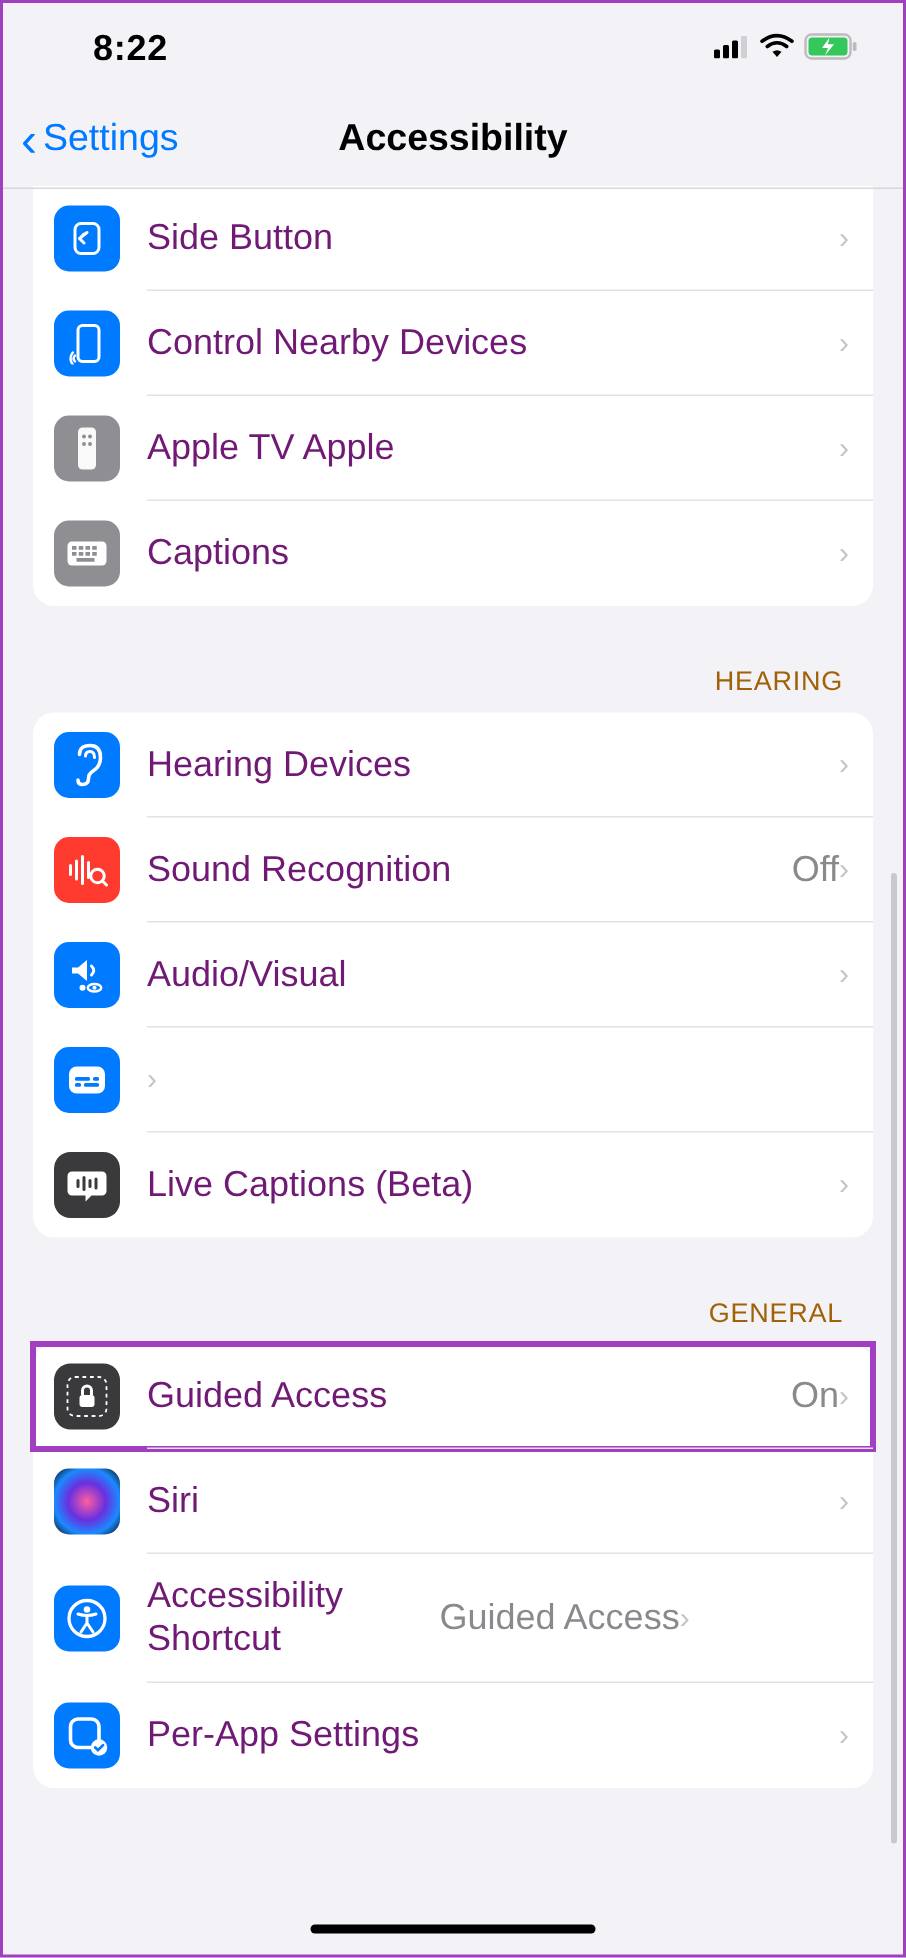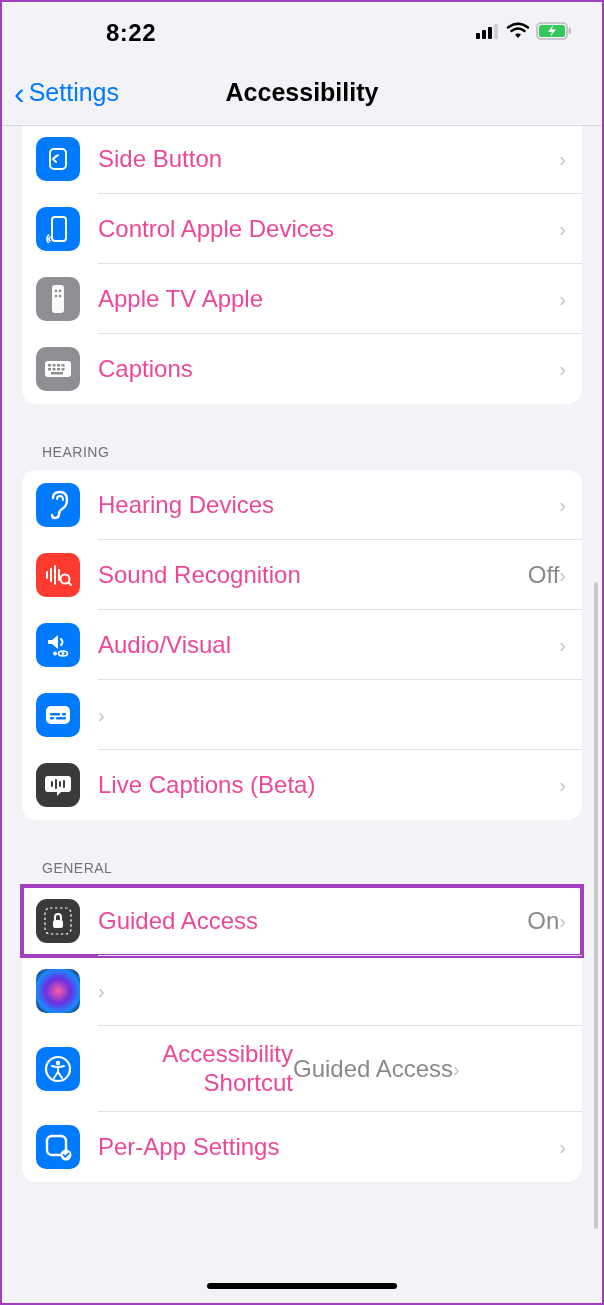"8:22" .status-bar { margin-left: 44px -> none }
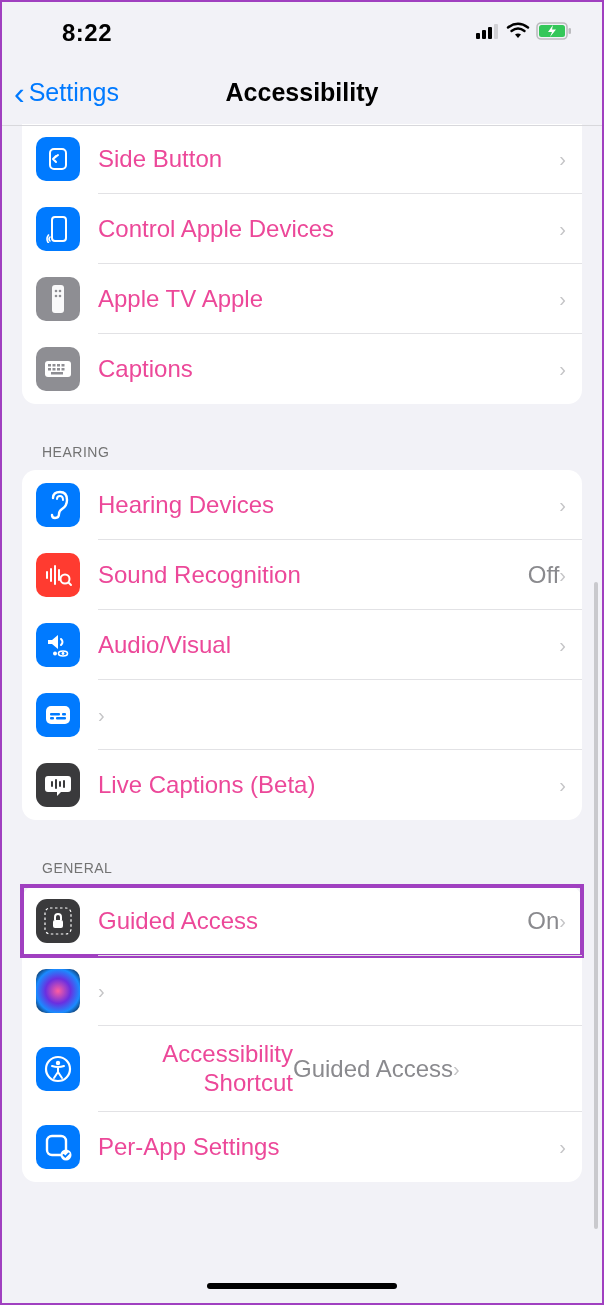"Side Button" .row-label { color: #ec4899 -> #701a75 }
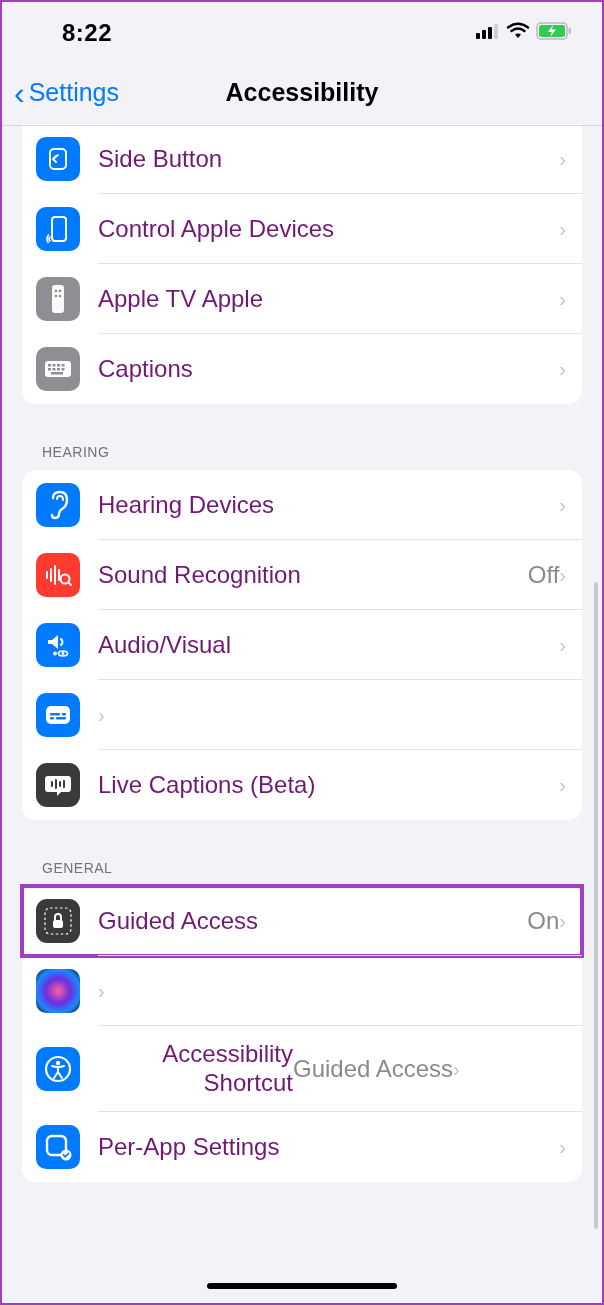"Control Apple Devices" div.row-label { text: Apple -> Nearby }
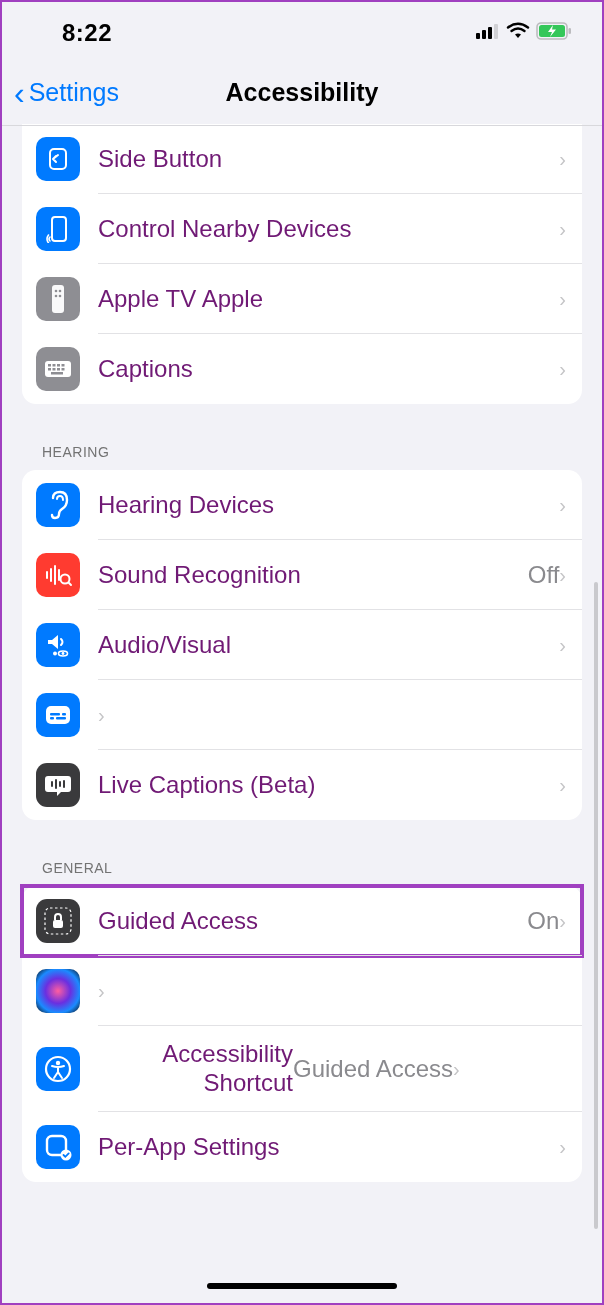"HEARING" .section-header { color: #737373 -> #a16207; font-size: 14px -> 18px; text-align: none -> right }
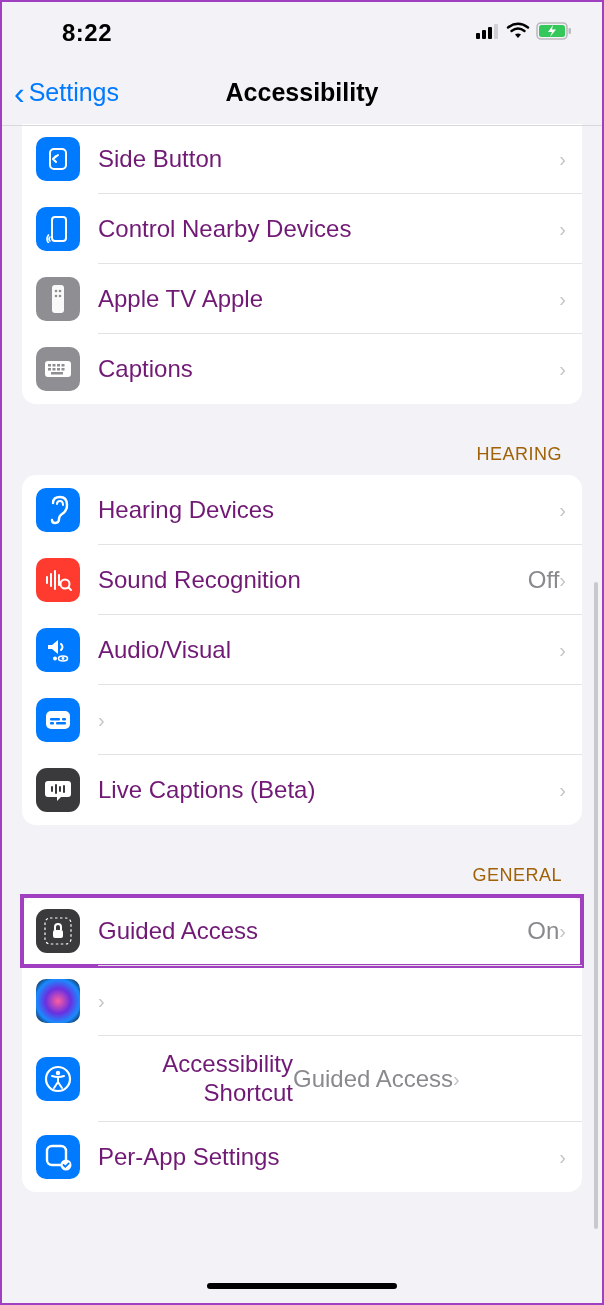"Siri" div.row-label { html: none -> <div>Siri</div> }
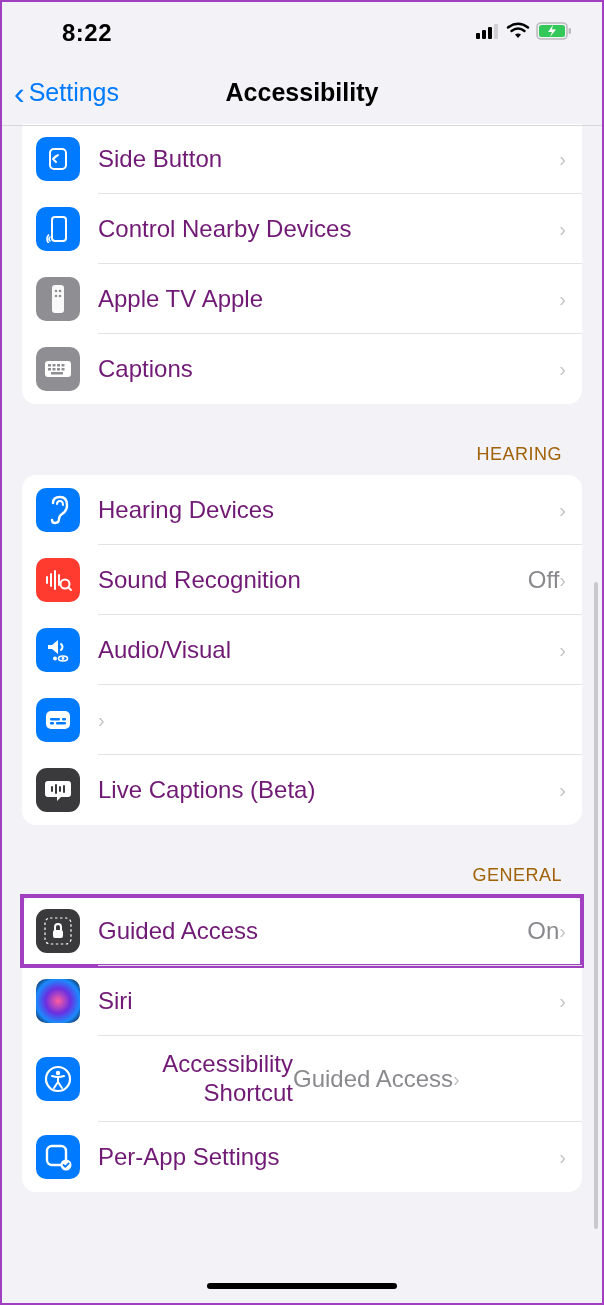"Accessibility Shortcut" .multiline .row-label { text-align: right -> none }
